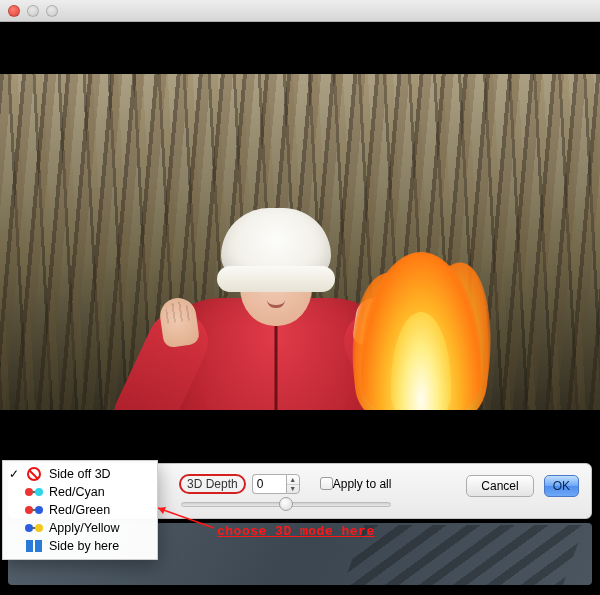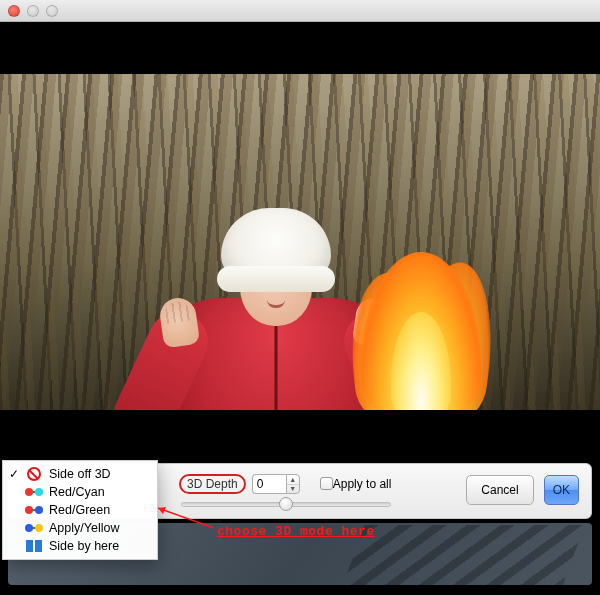"Cancel" .btn { height: 30px -> 22px }
